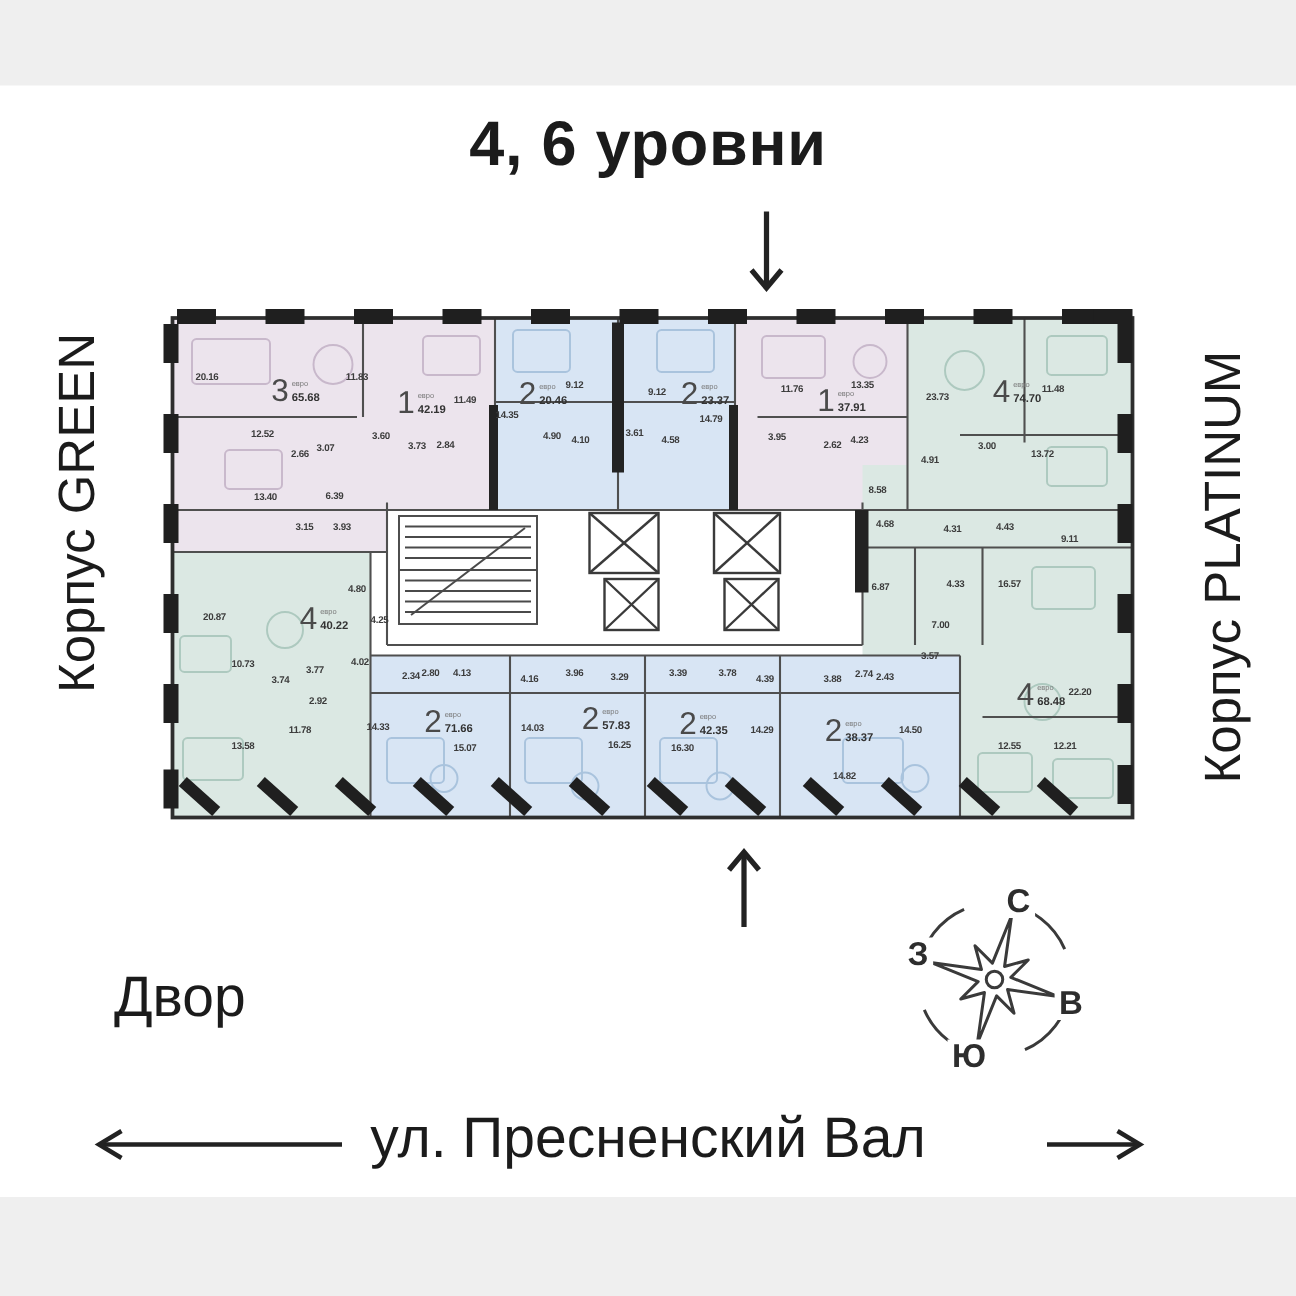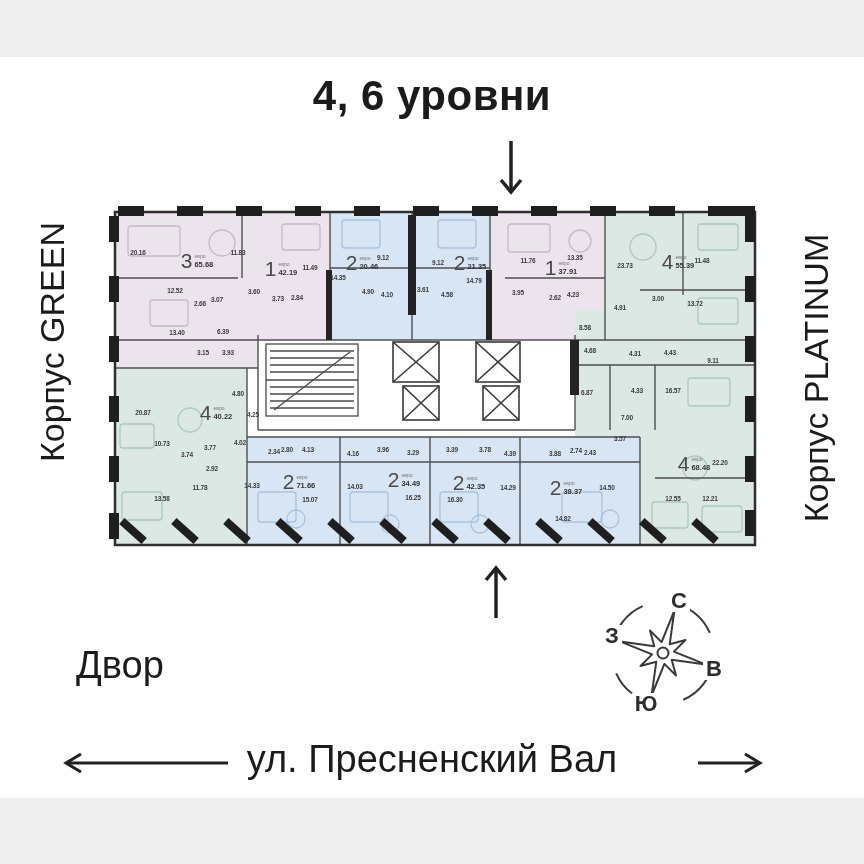"21.35" span.unit-total { text: 21.35 -> 23.37 }
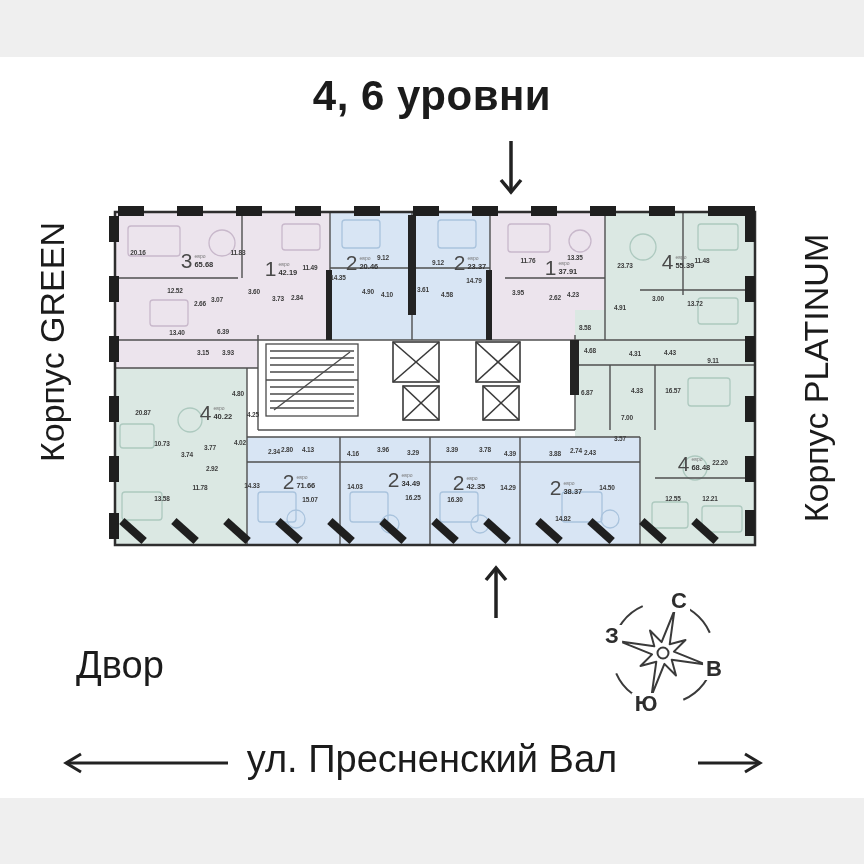"55.39" span.unit-total { text: 55.39 -> 74.70 }
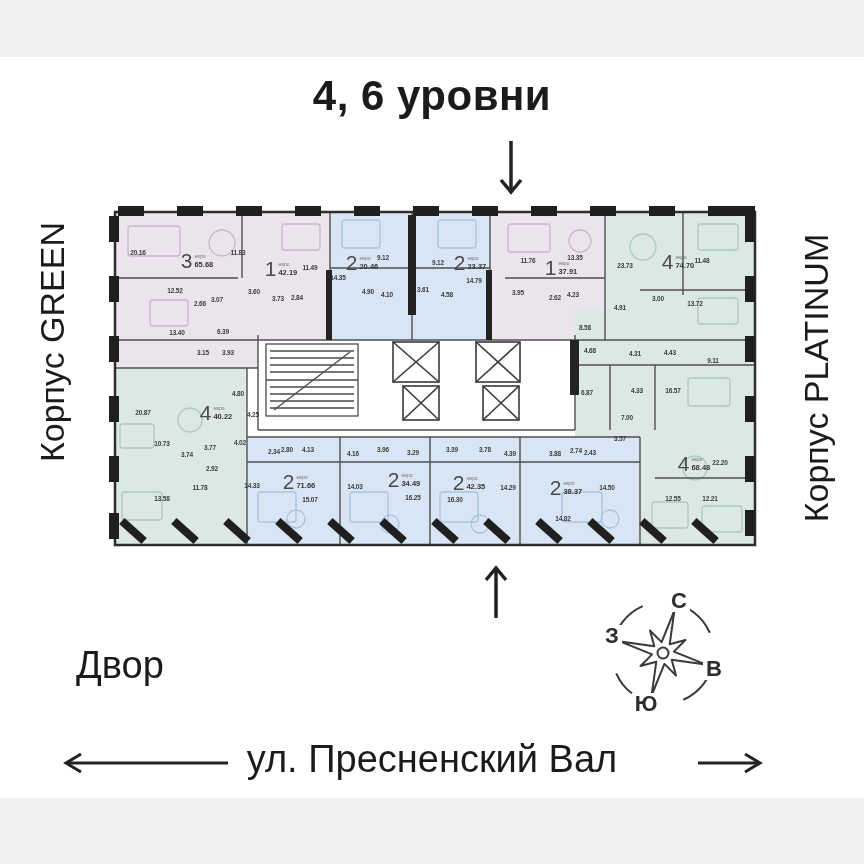"34.49" span.unit-total { text: 34.49 -> 57.83 }
